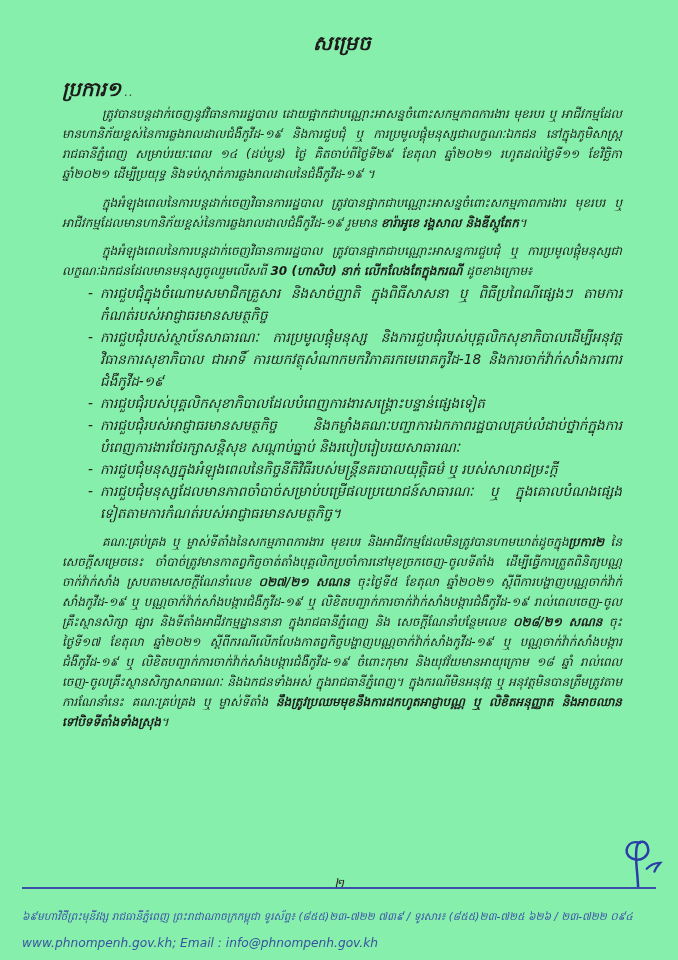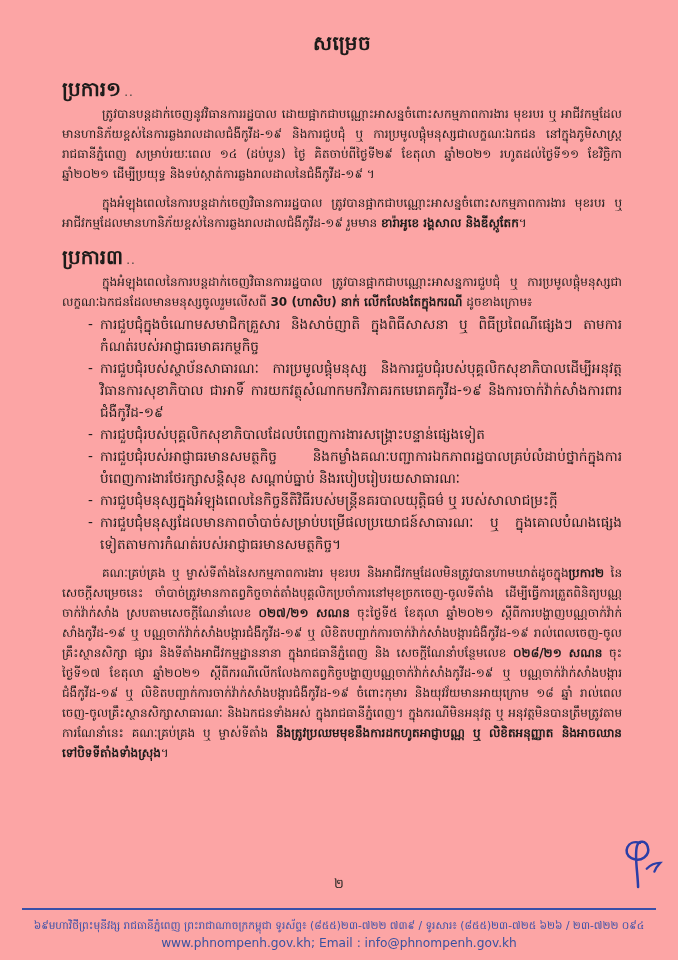"សម្រេច" .page { background: #fca5a5 -> #86efac; font-style: none -> italic }
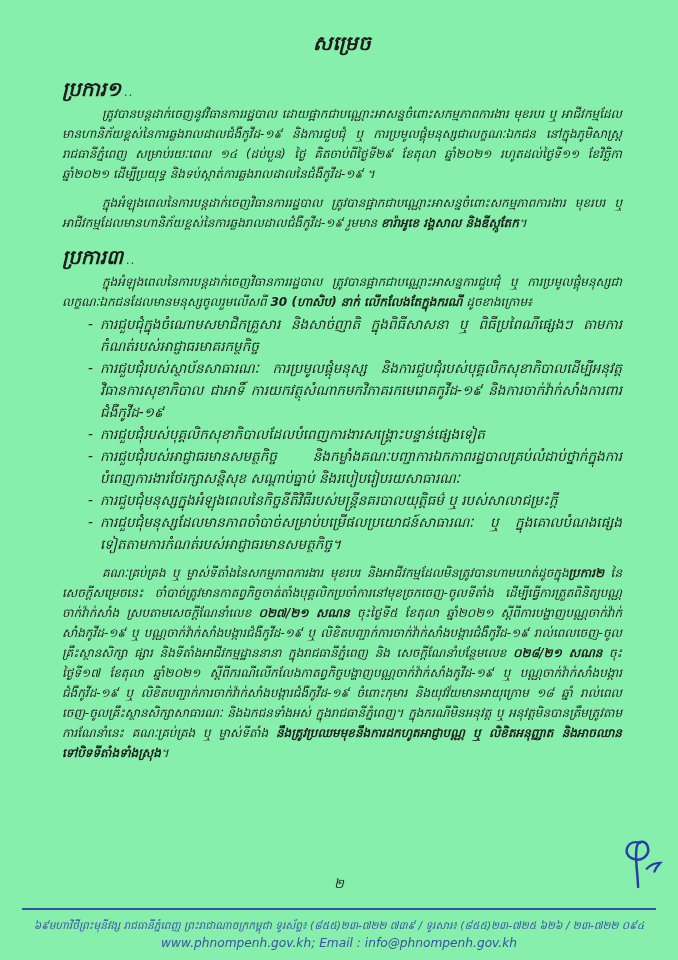"ប្រការ៣ .." div.sec-head { html: <div> <span>ប្រការ៣</span><span>..</span> </div> -> none }
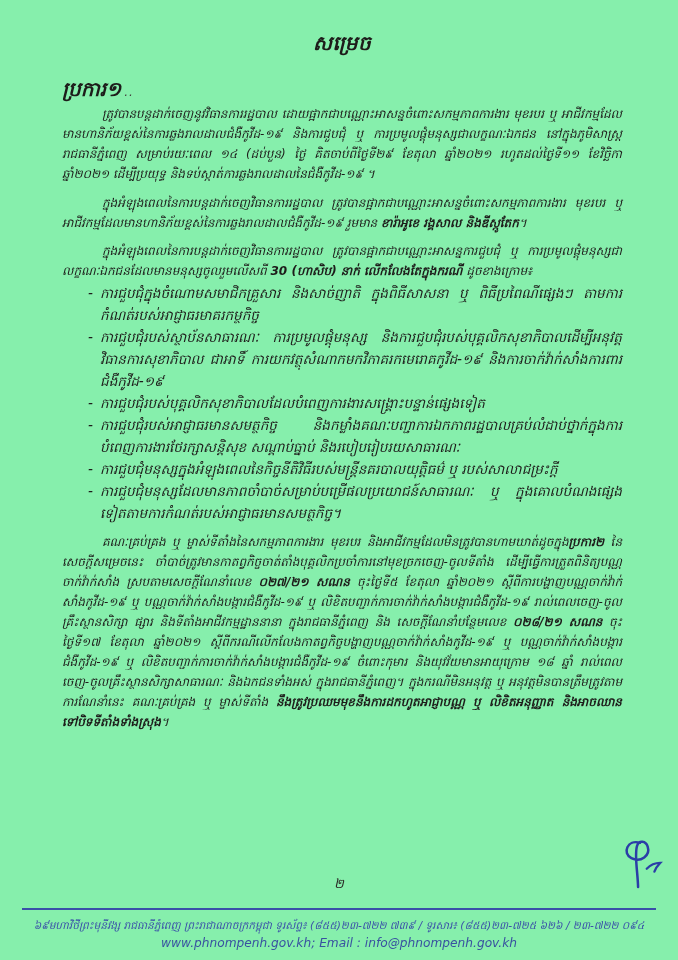"ការជួបជុំក្នុងចំណោមសមាជិកគ្រួសារ" span.btxt { text: តាមការកំណត់របស់អាជ្ញាធរមាគរកម្ថកិច្ច -> តាមការកំណត់របស់អាជ្ញាធរមានសមត្ថកិច្ច }
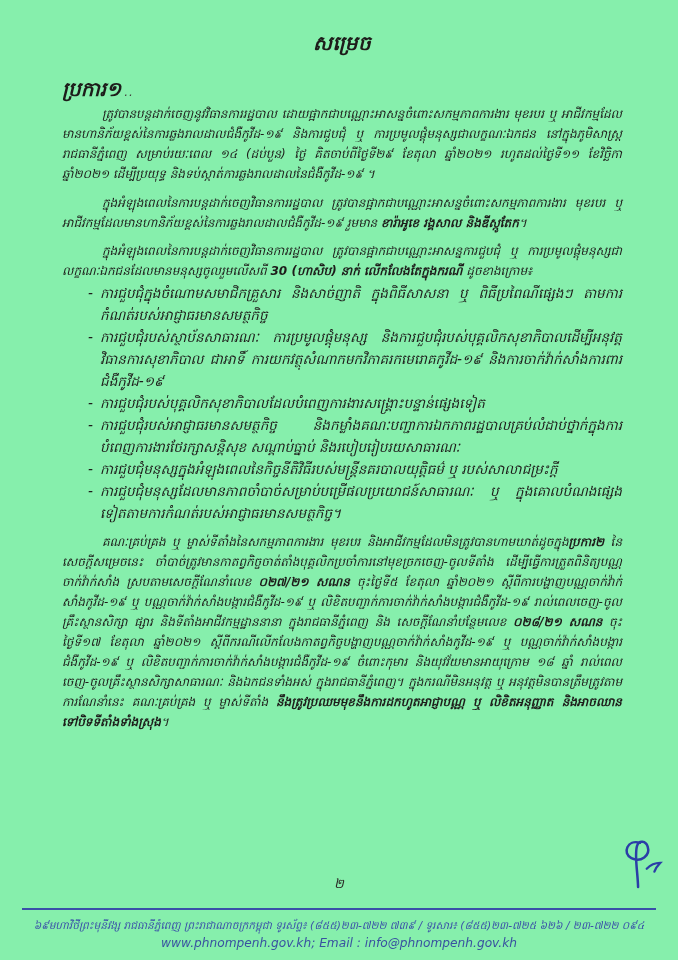"ការជួបជុំរបស់ស្ថាប័នសាធារណៈ" span.btxt { text: ការយកវត្ថុសំណាកមកវិភាគរកមេរោគកូវីដ-១៩ -> ការយកវត្ថុសំណាកមកវិភាគរកមេរោគកូវីដ-18 }
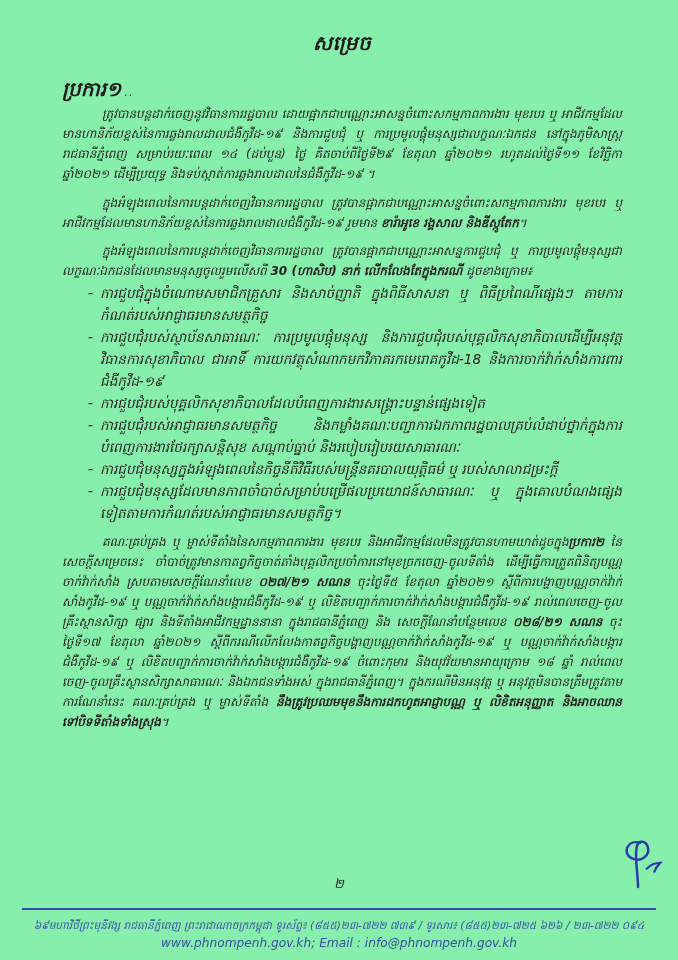"៦៩មហាវិថីព្រះមុនីវង្ស រាជធានីភ្នំពេញ" .footer { padding-top: 8px -> 20px; text-align: center -> left }
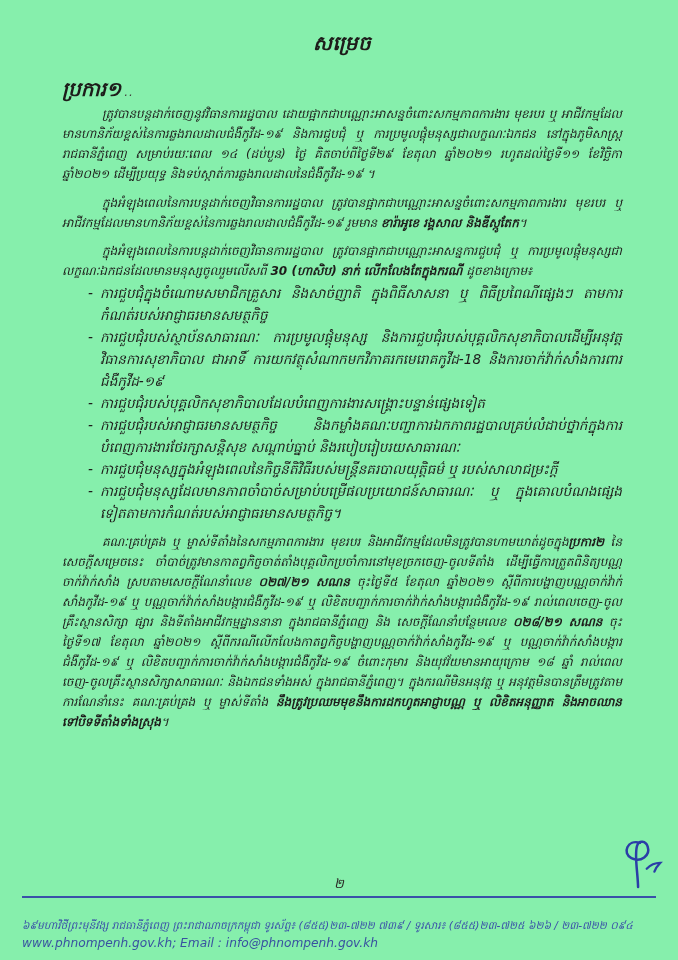"www.phnompenh.gov.kh; Email :" .footer .web { margin-top: none -> 9px }
